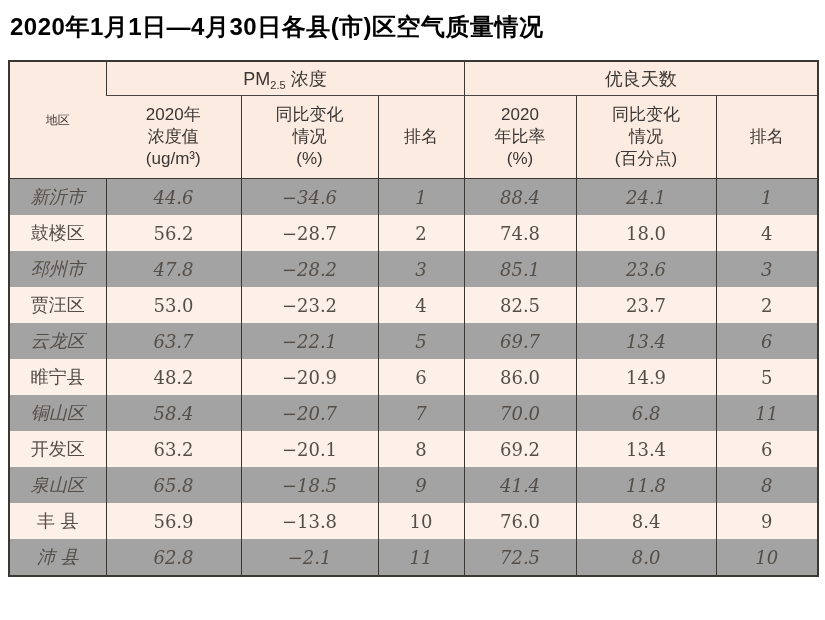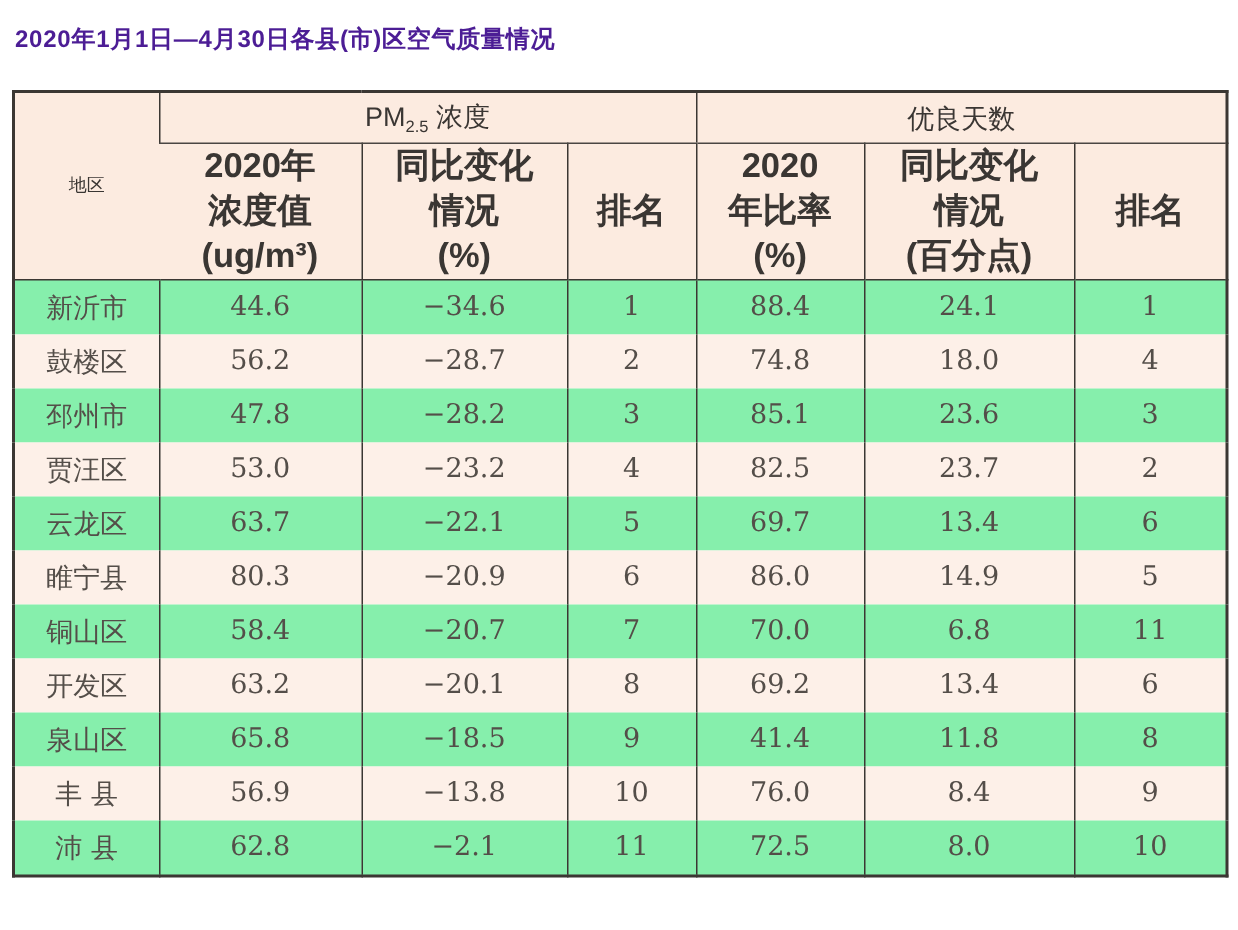"2020年1月1日—4月30日各县(市)区空气质量情况" .title { color: #4c1d95 -> #000000; font-size: 16px -> 24px }
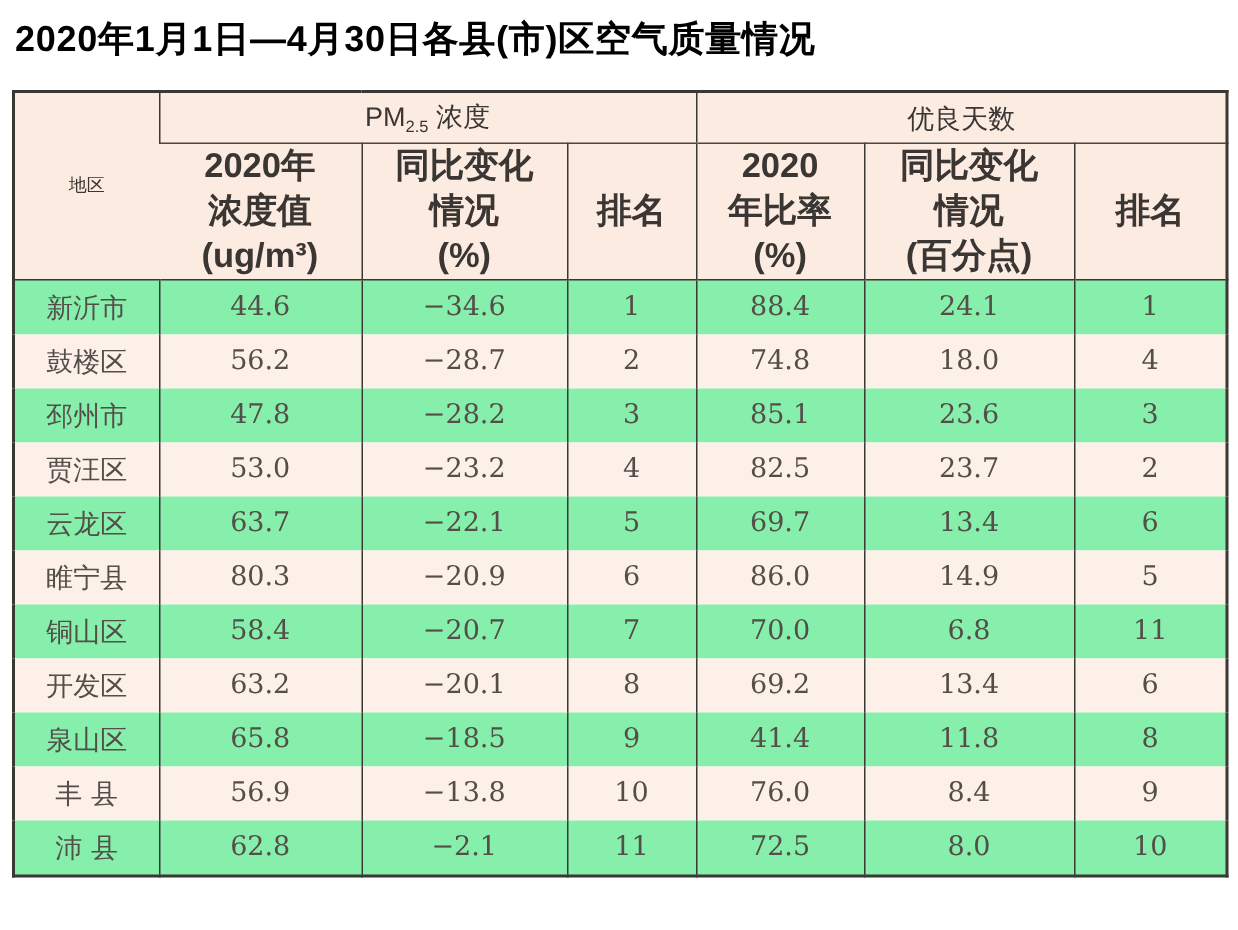"2020年" th.sub-cell { font-size: 23px -> 17px; font-weight: bold -> none }
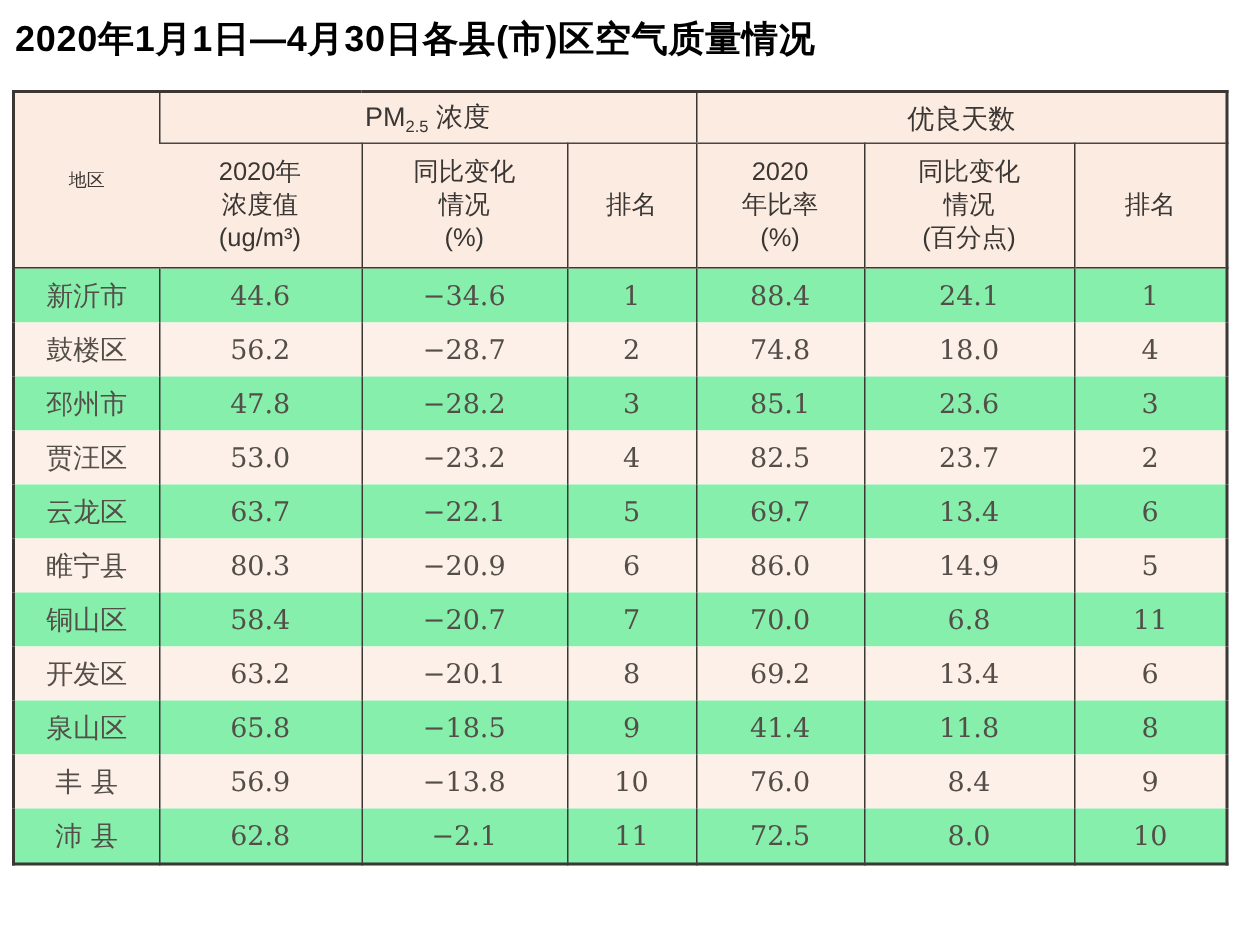"新沂市" tr.row-odd td { background: #86efac -> #a3a3a3; font-style: none -> italic }
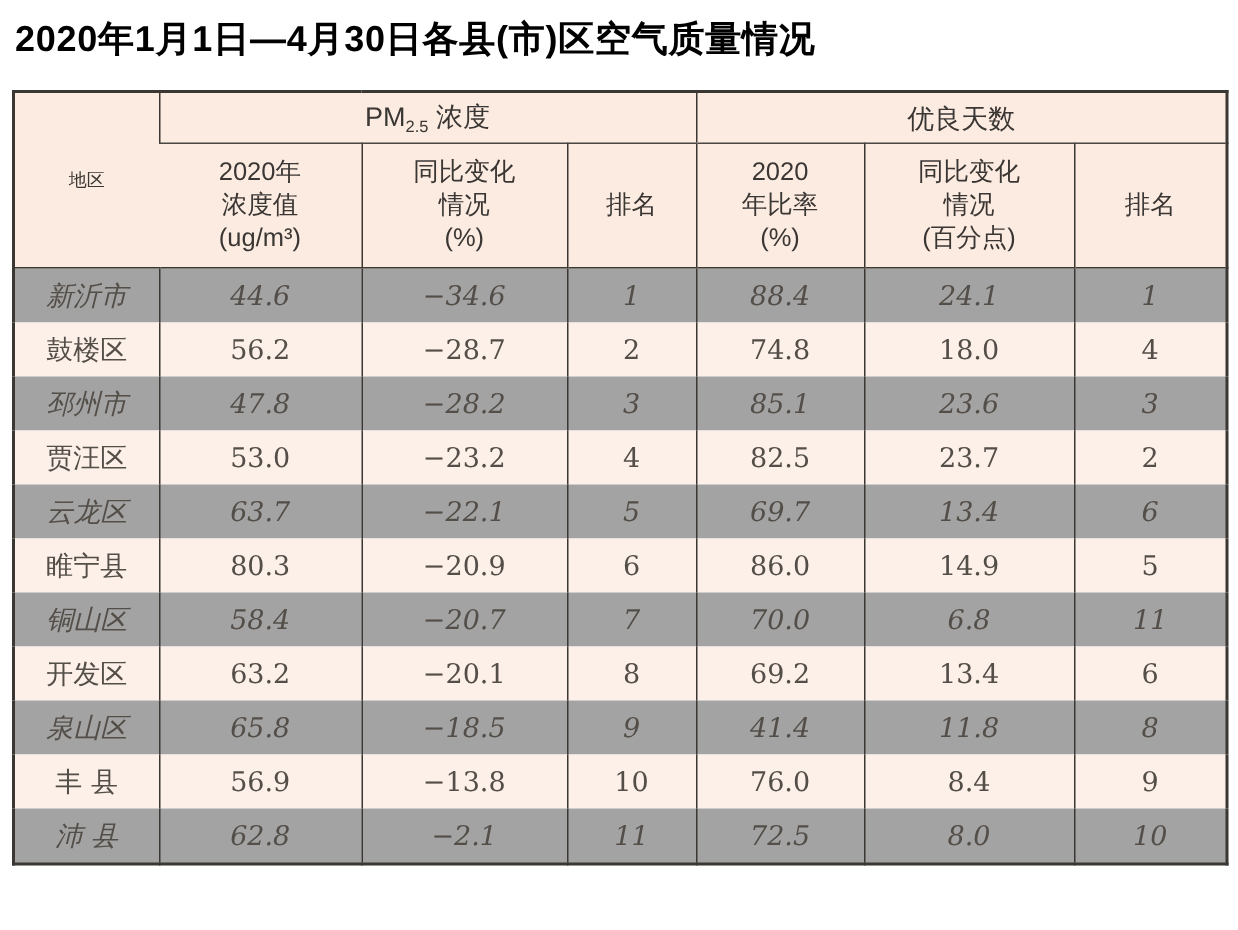"80.3" td { text: 80.3 -> 48.2 }
